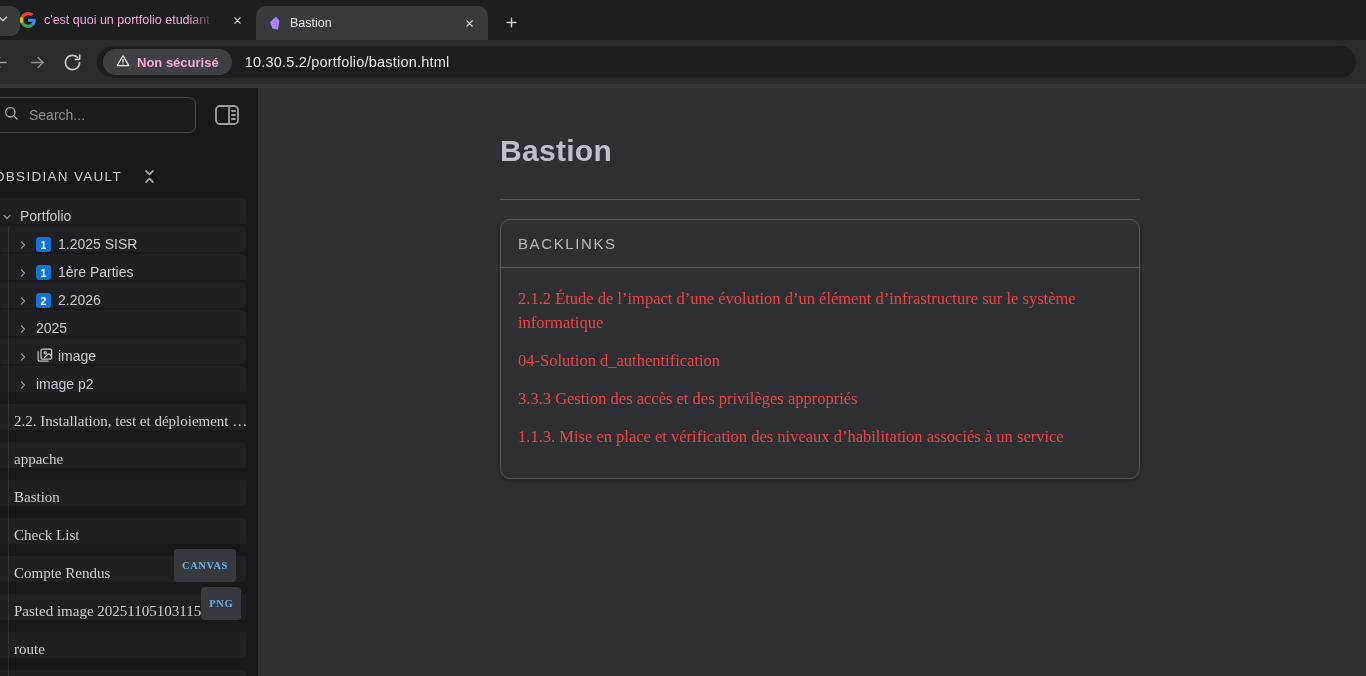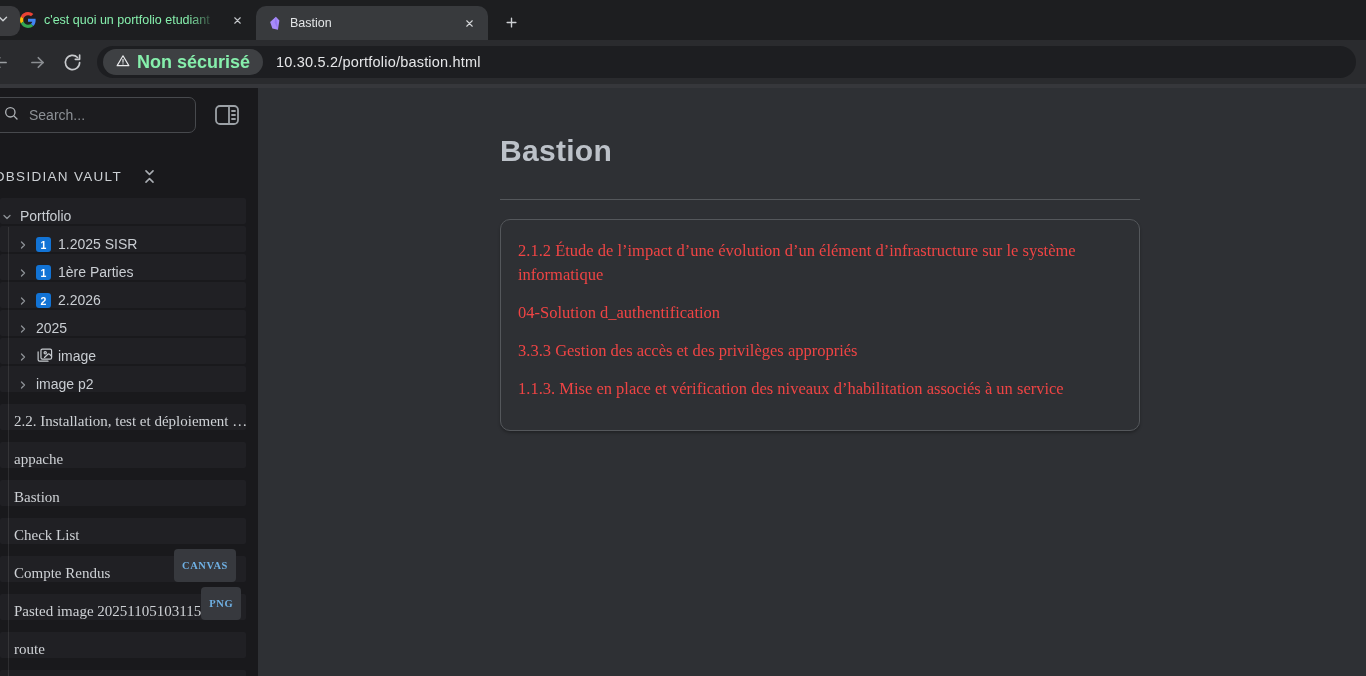"c'est quoi un portfolio etudiant" .tab-title { color: #86efac -> #f9a8d4 }
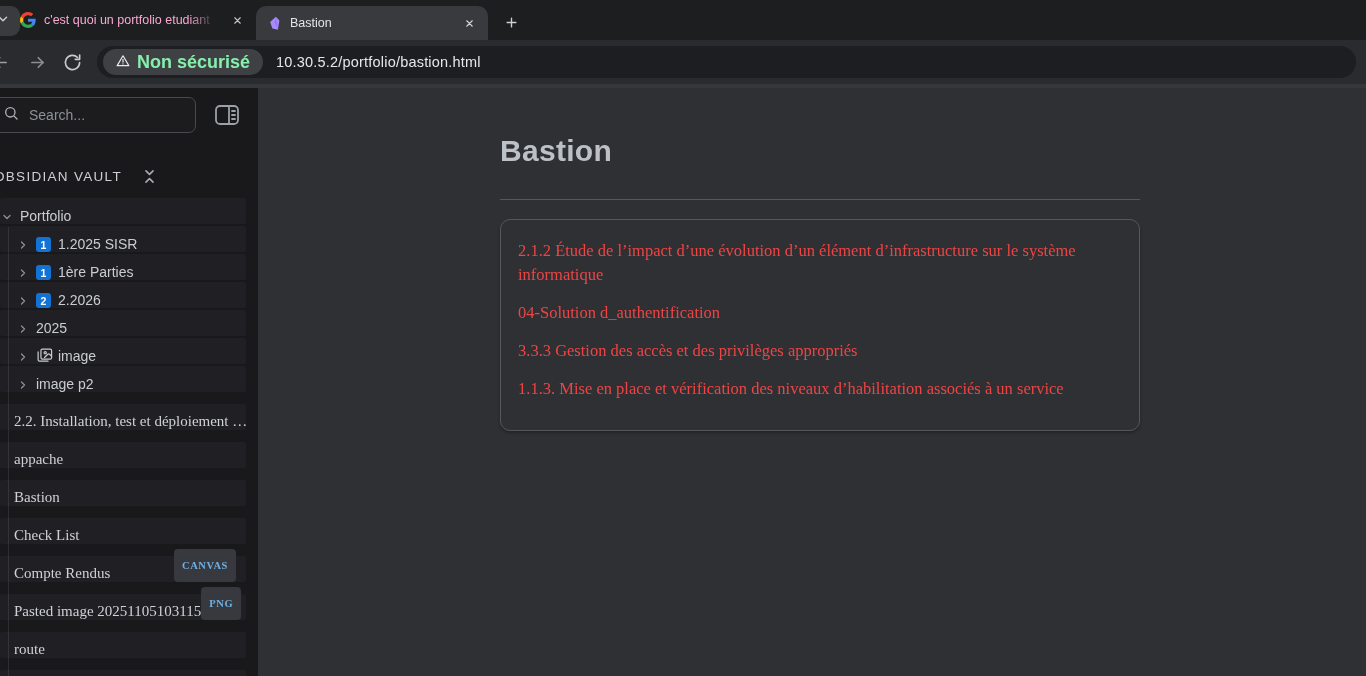"Non sécurisé" .sec-badge { color: #86efac -> #f9a8d4; font-size: 18px -> 13px }
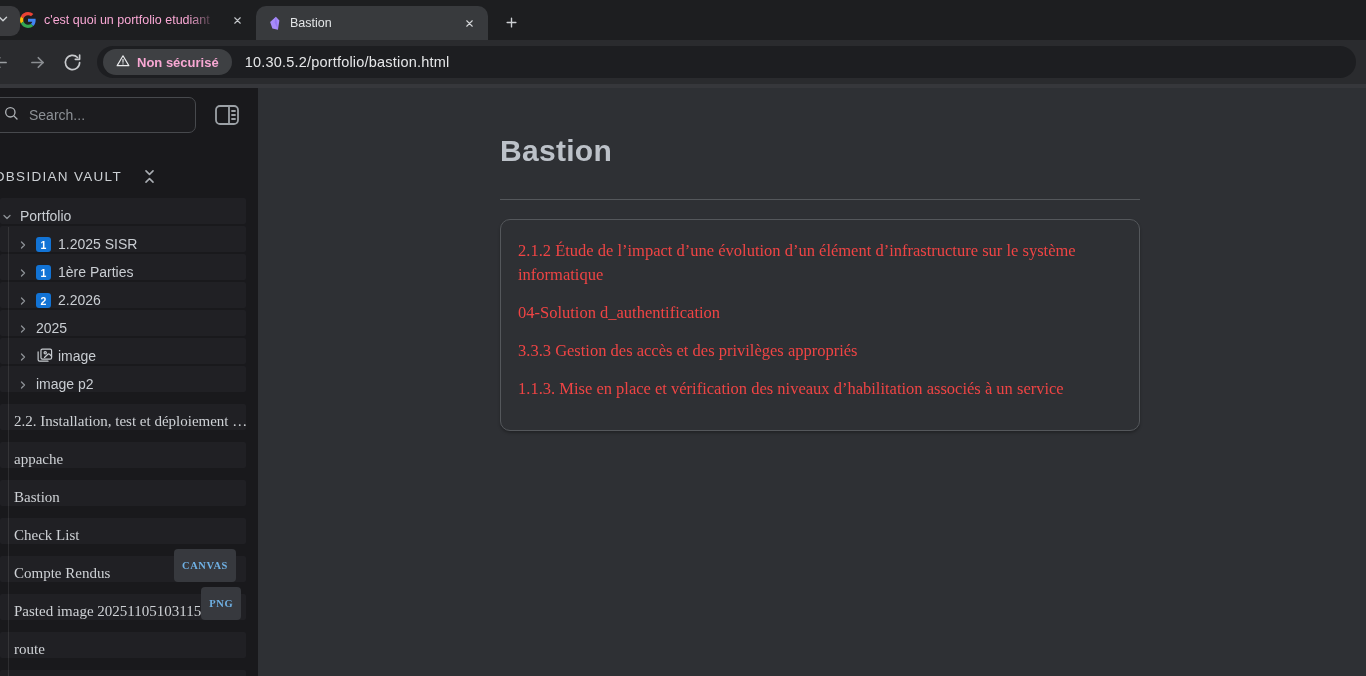"BACKLINKS" div.bl-header { html: none -> <div>BACKLINKS</div> }
